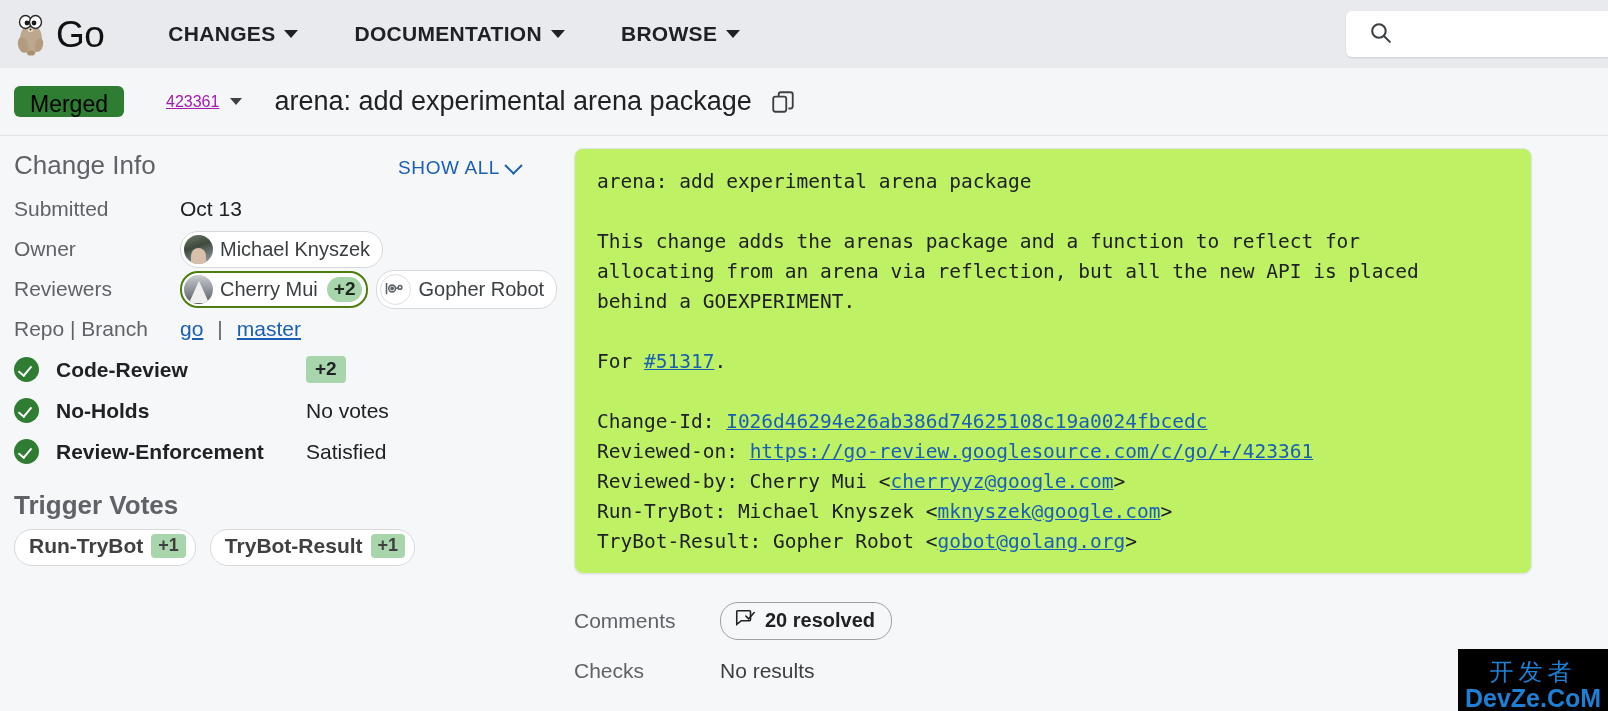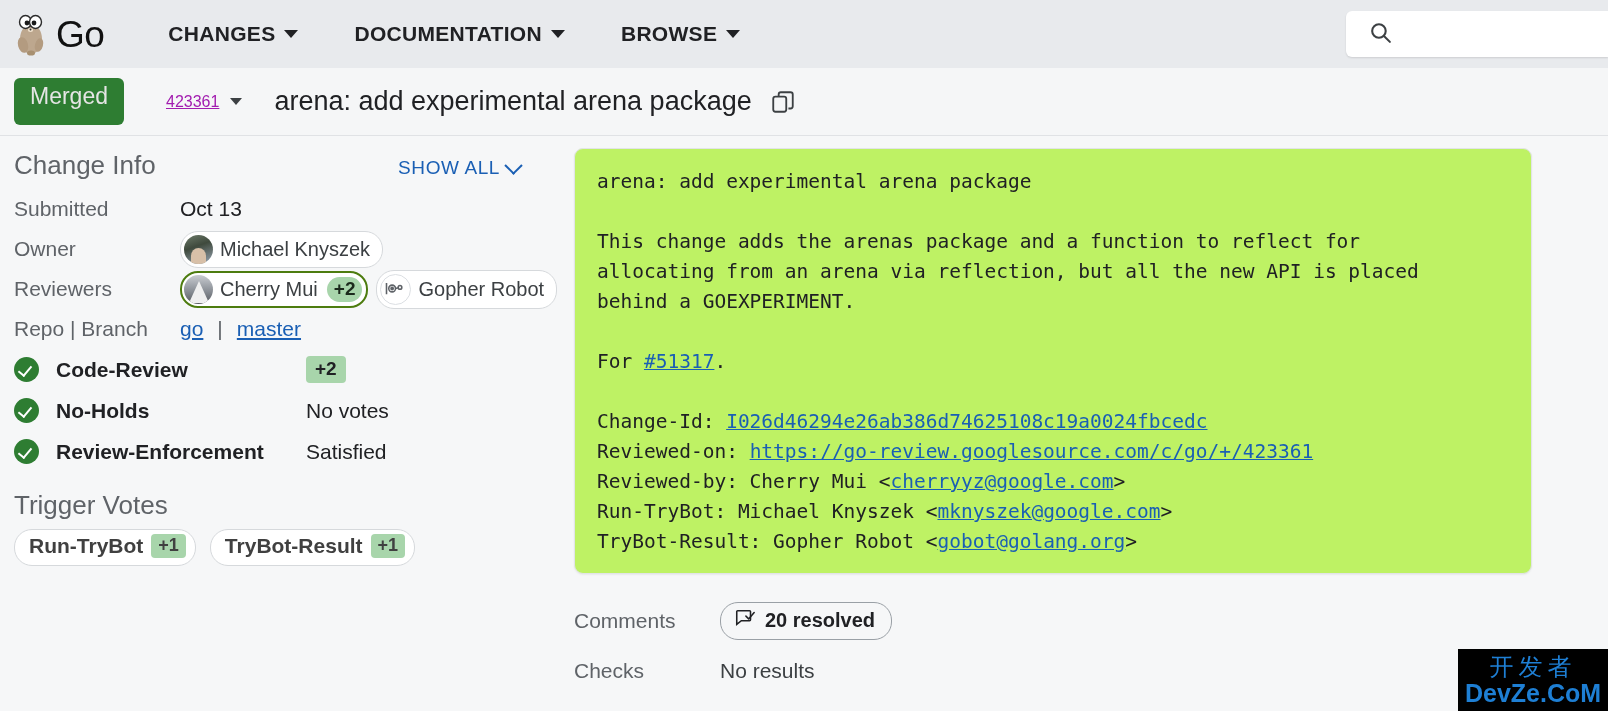"Merged" .status-badge { color: #e5e5e5 -> #000000; padding: 6px 16px 16px -> 6px 16px 0 }
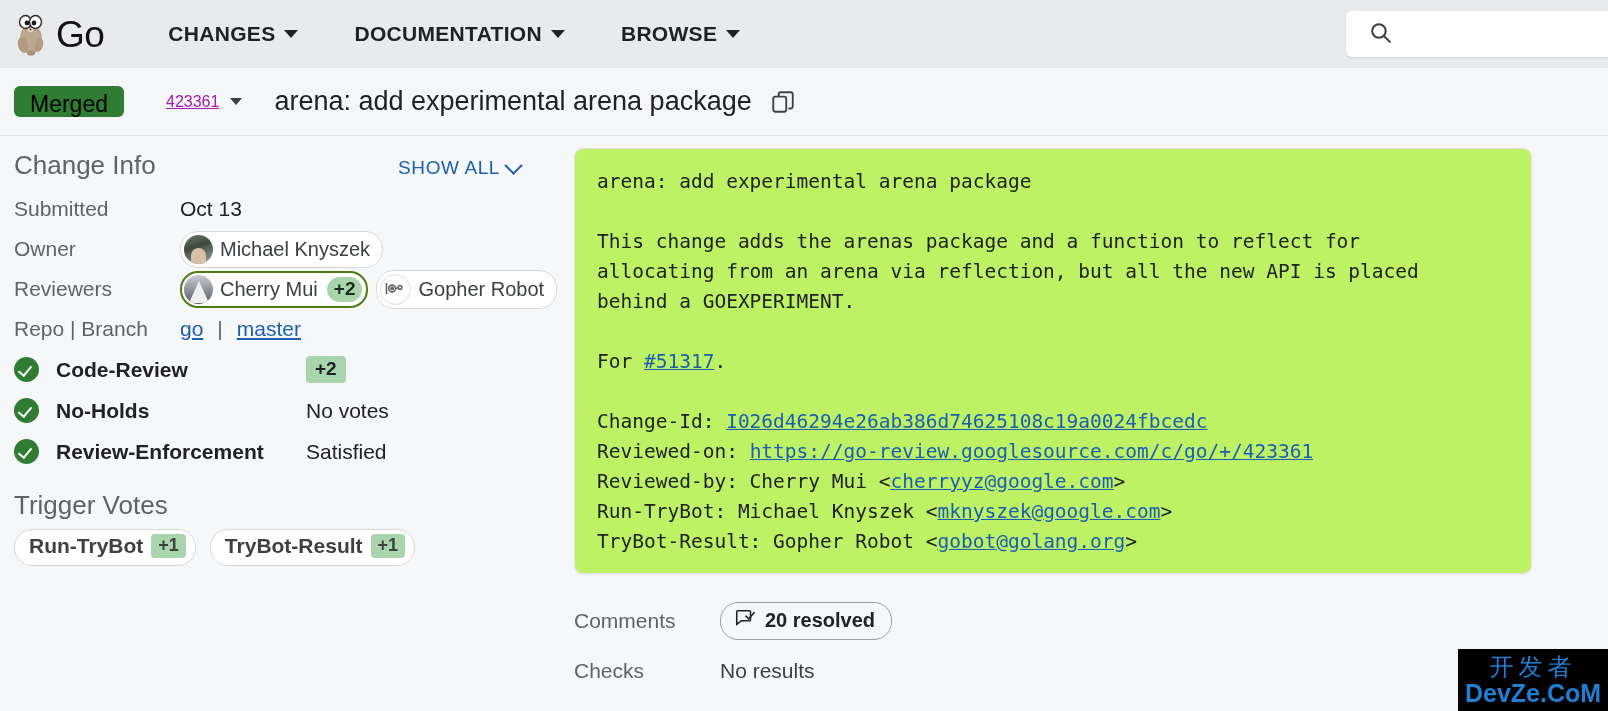"Trigger Votes" .tv-title { font-weight: none -> bold }
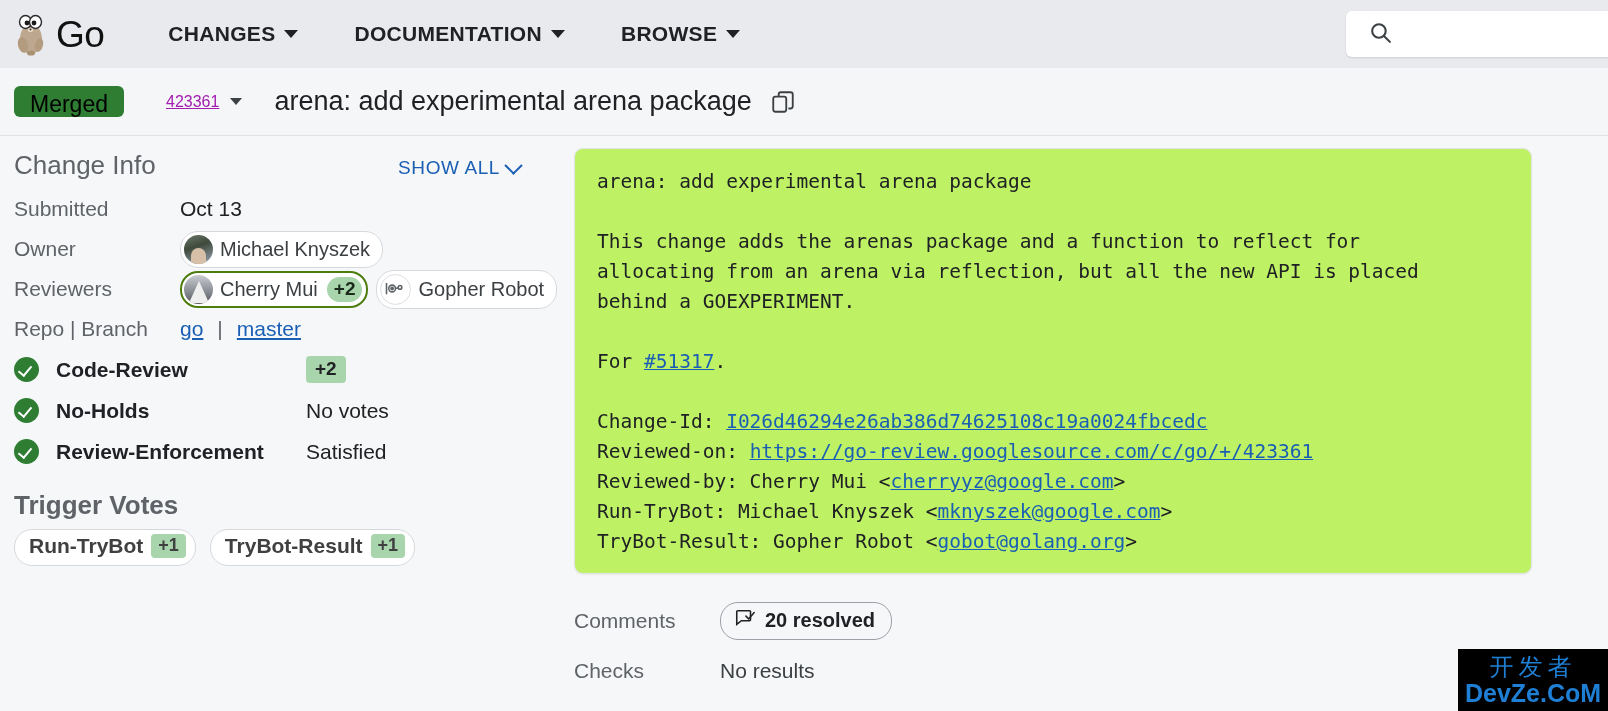"开发者" .watermark { justify-content: center -> flex-end }
